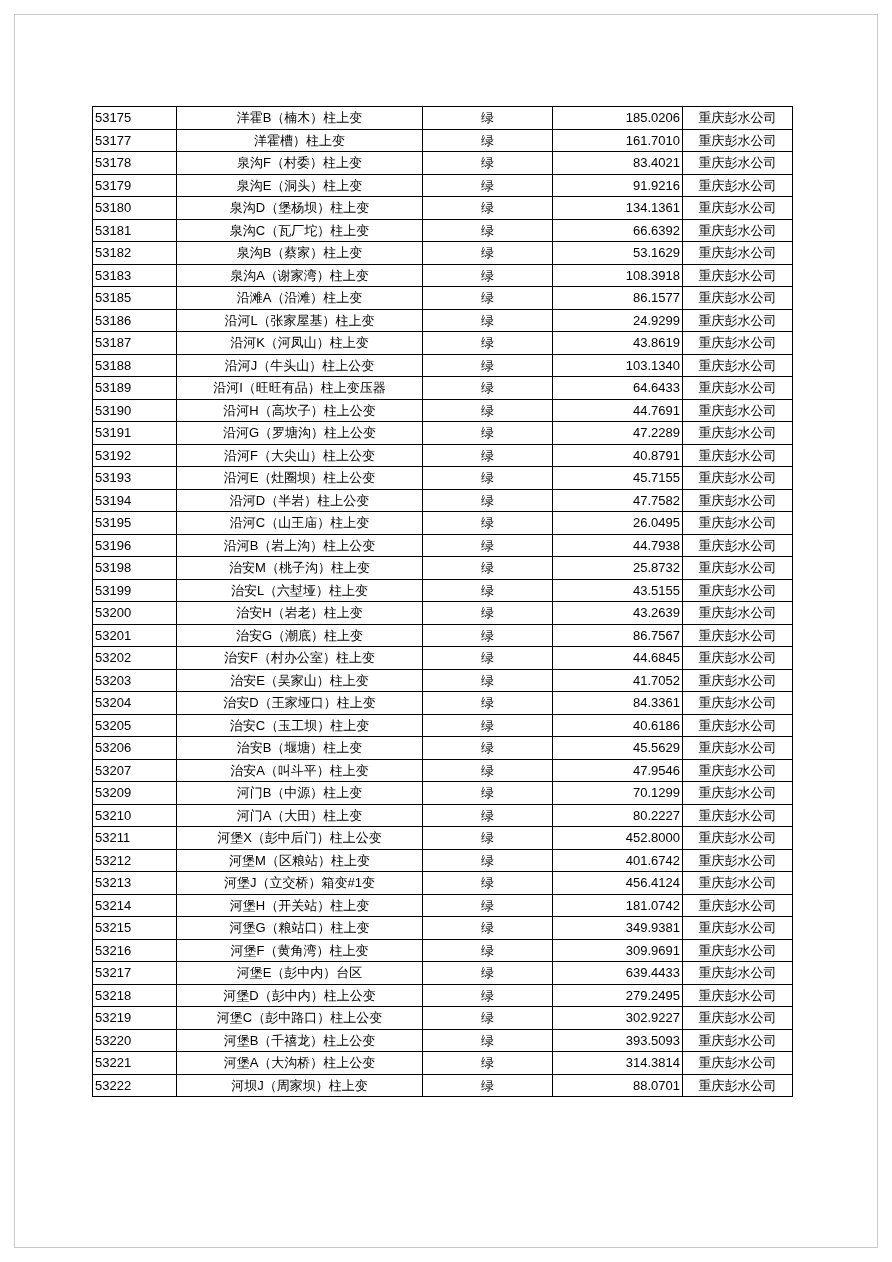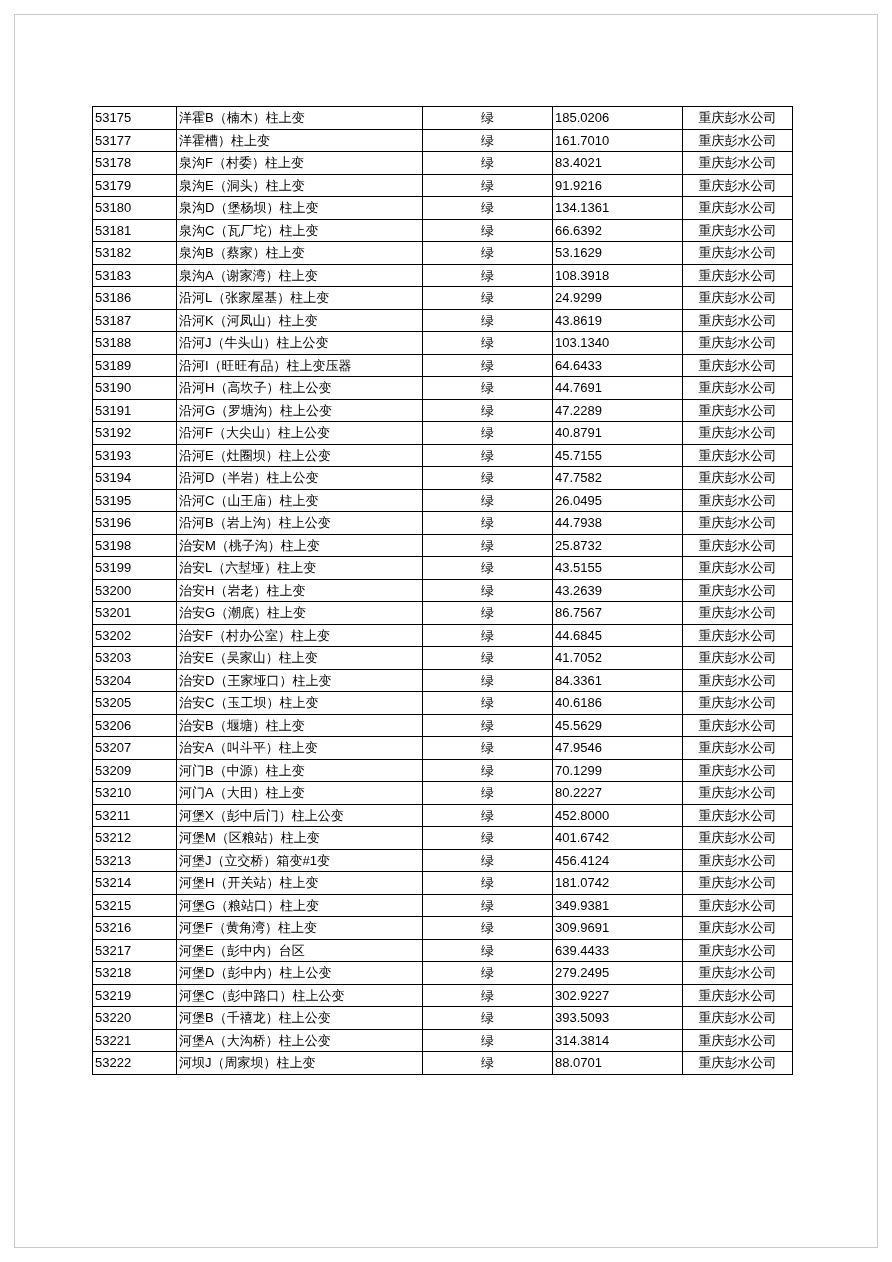"洋霍B（楠木）柱上变" td.name { text-align: none -> center }
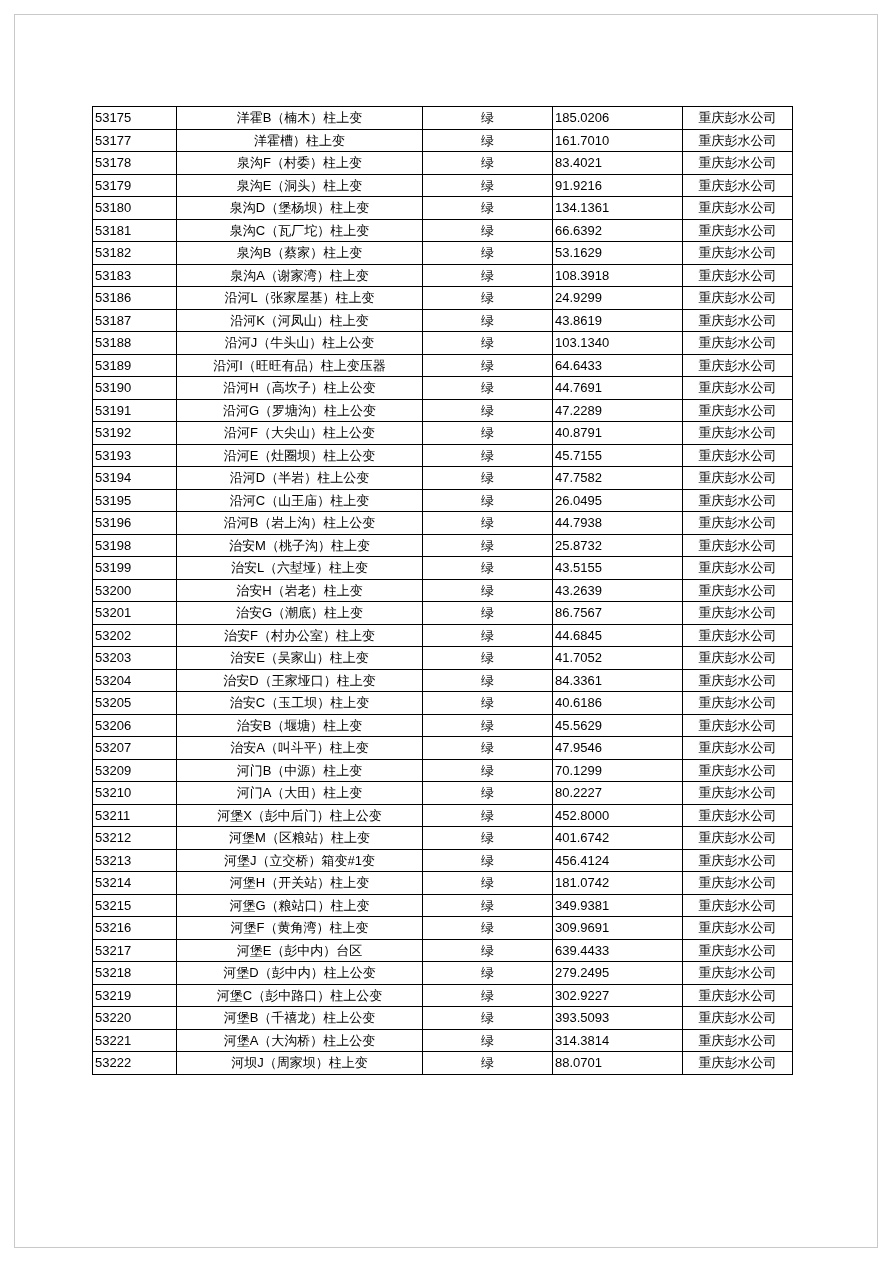"185.0206" td.value { text-align: left -> right }
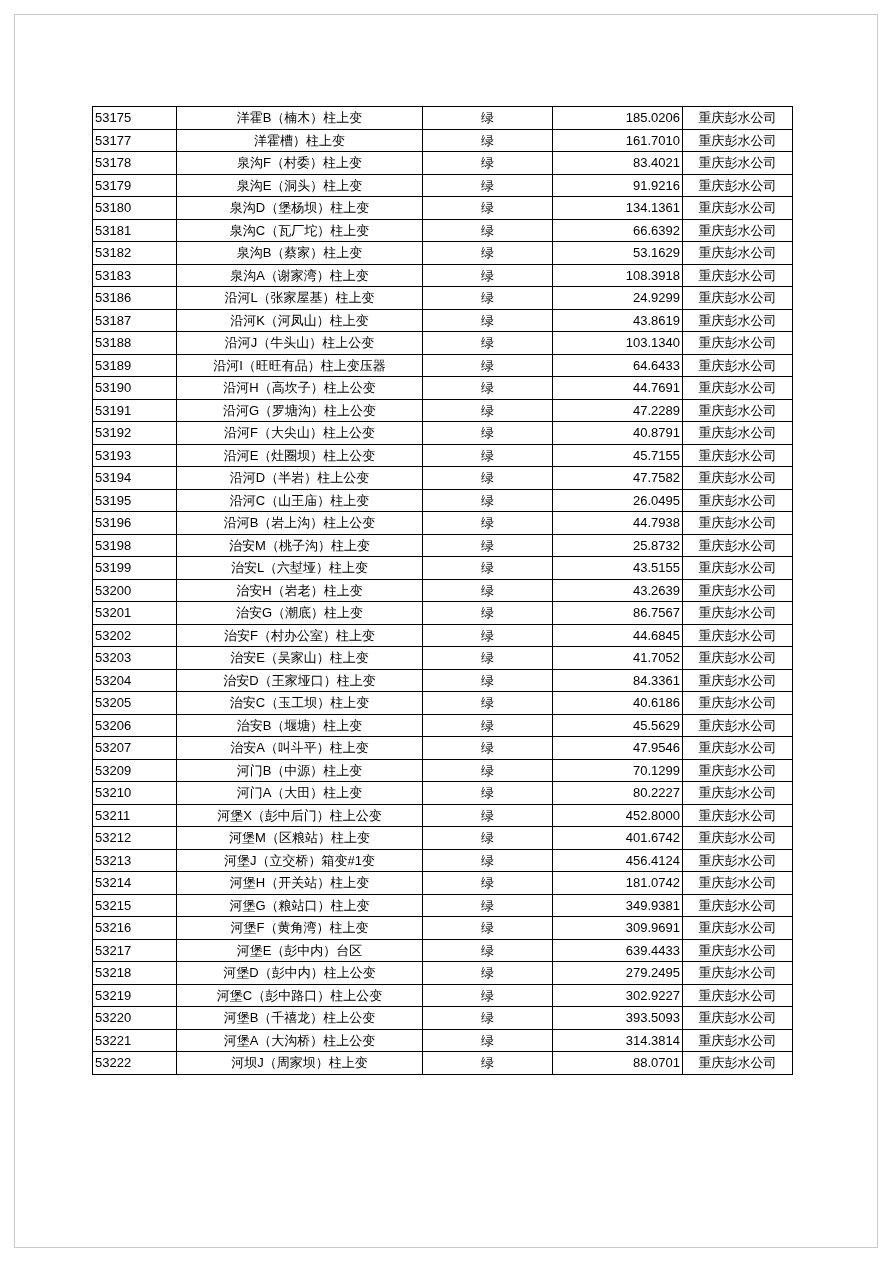"53185" tr { html: none -> <tr> <td>53185</td> <td>沿滩A（沿滩）柱上变</td> <td>绿</td> <td>86.1577</td> <td>重庆彭水公司</td> </tr> }
